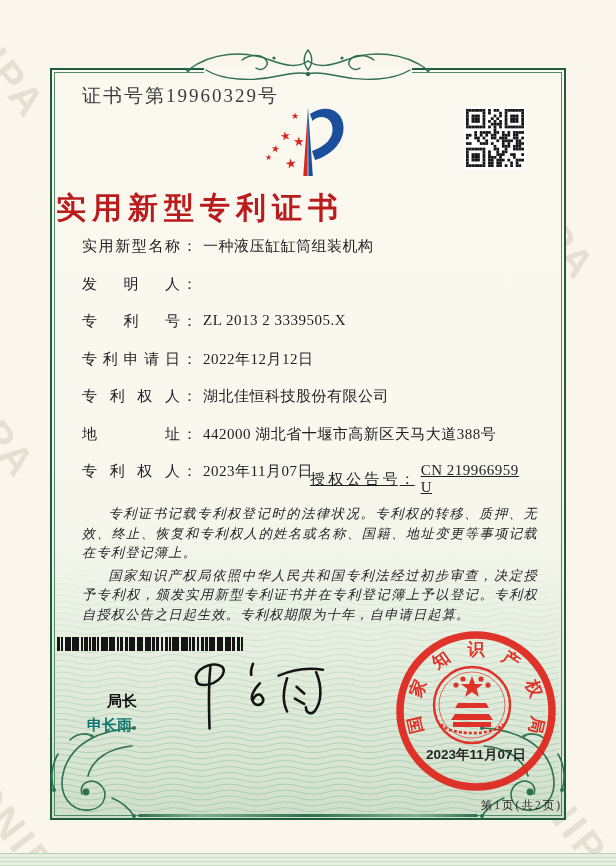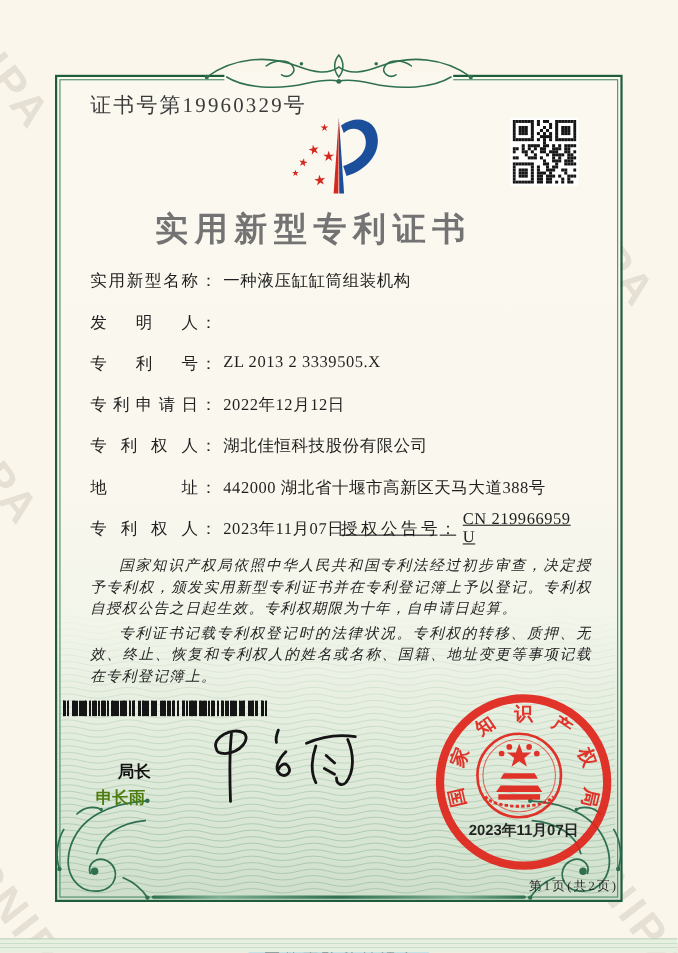"实用新型专利证书" .title { color: #737373 -> #b91c1c; text-align: center -> none }
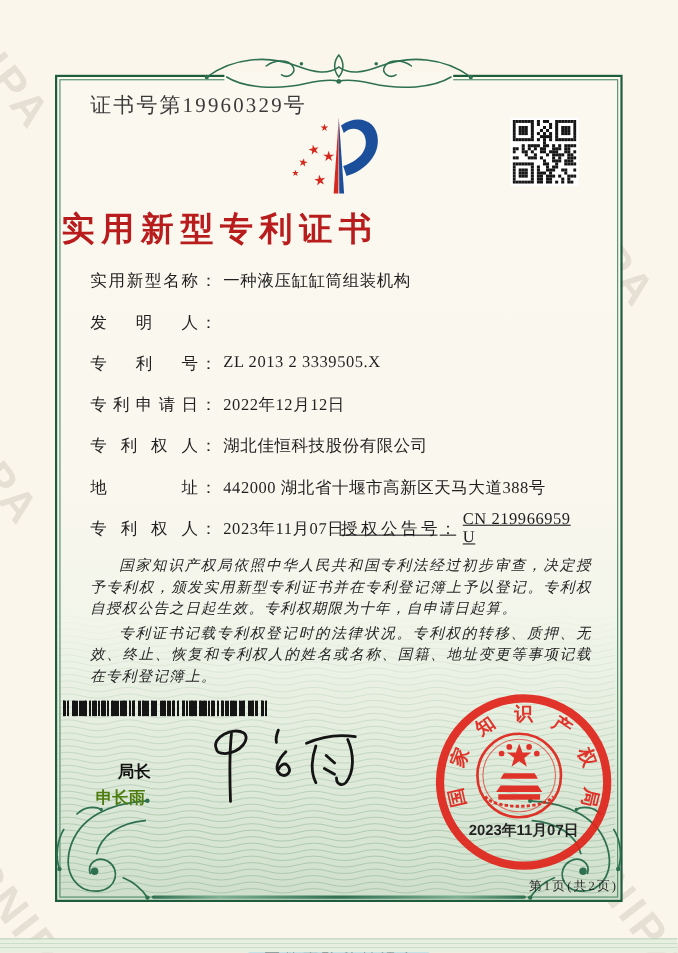"实用新型名称" .row { align-items: center -> flex-start }
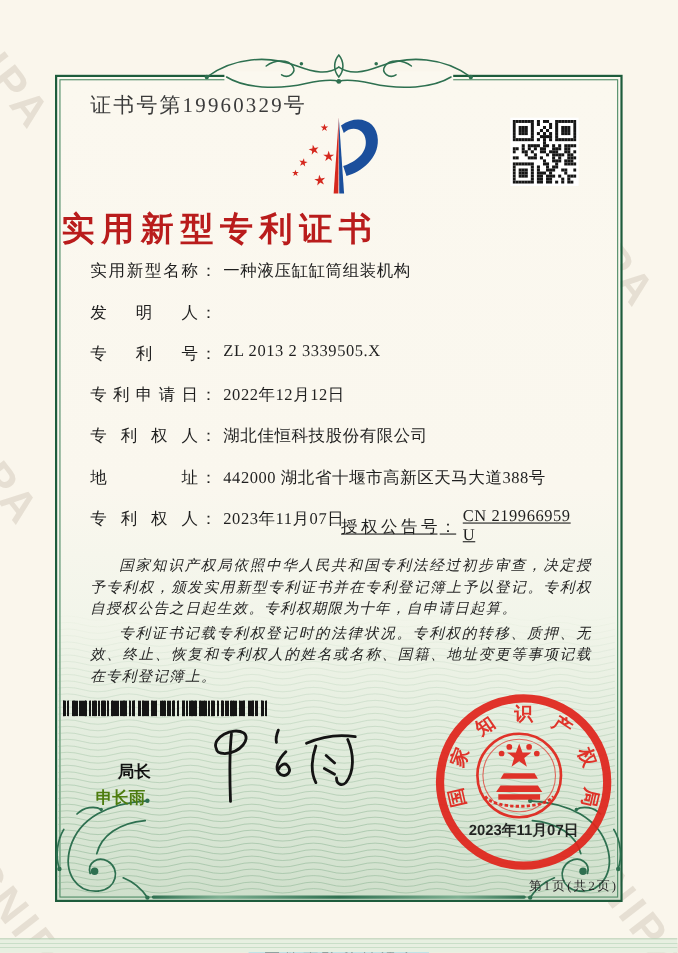"国家知识产权局依照中华人民共和国专利法经过初步审查，决定授予专利权，颁发实用新型" p { order: before "专利证书记载专利权登记时的法律状况。专利权的转移、质押、无效、终止、恢复和专利权" -> after "专利证书记载专利权登记时的法律状况。专利权的转移、质押、无效、终止、恢复和专利权" }
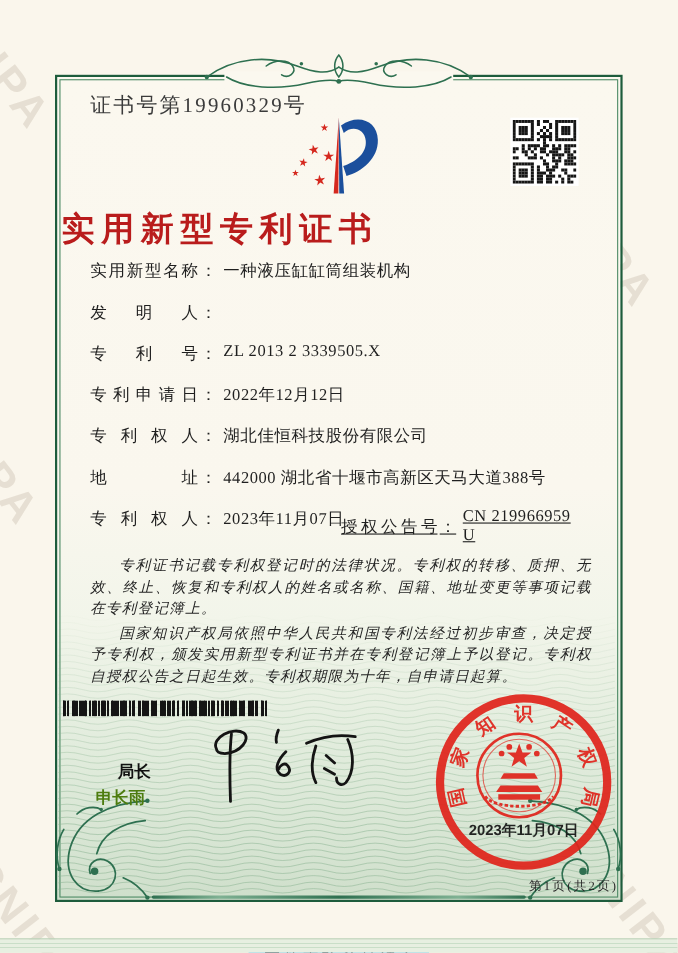"申长雨" .sig-name { color: #4d7c0f -> #0f766e }
